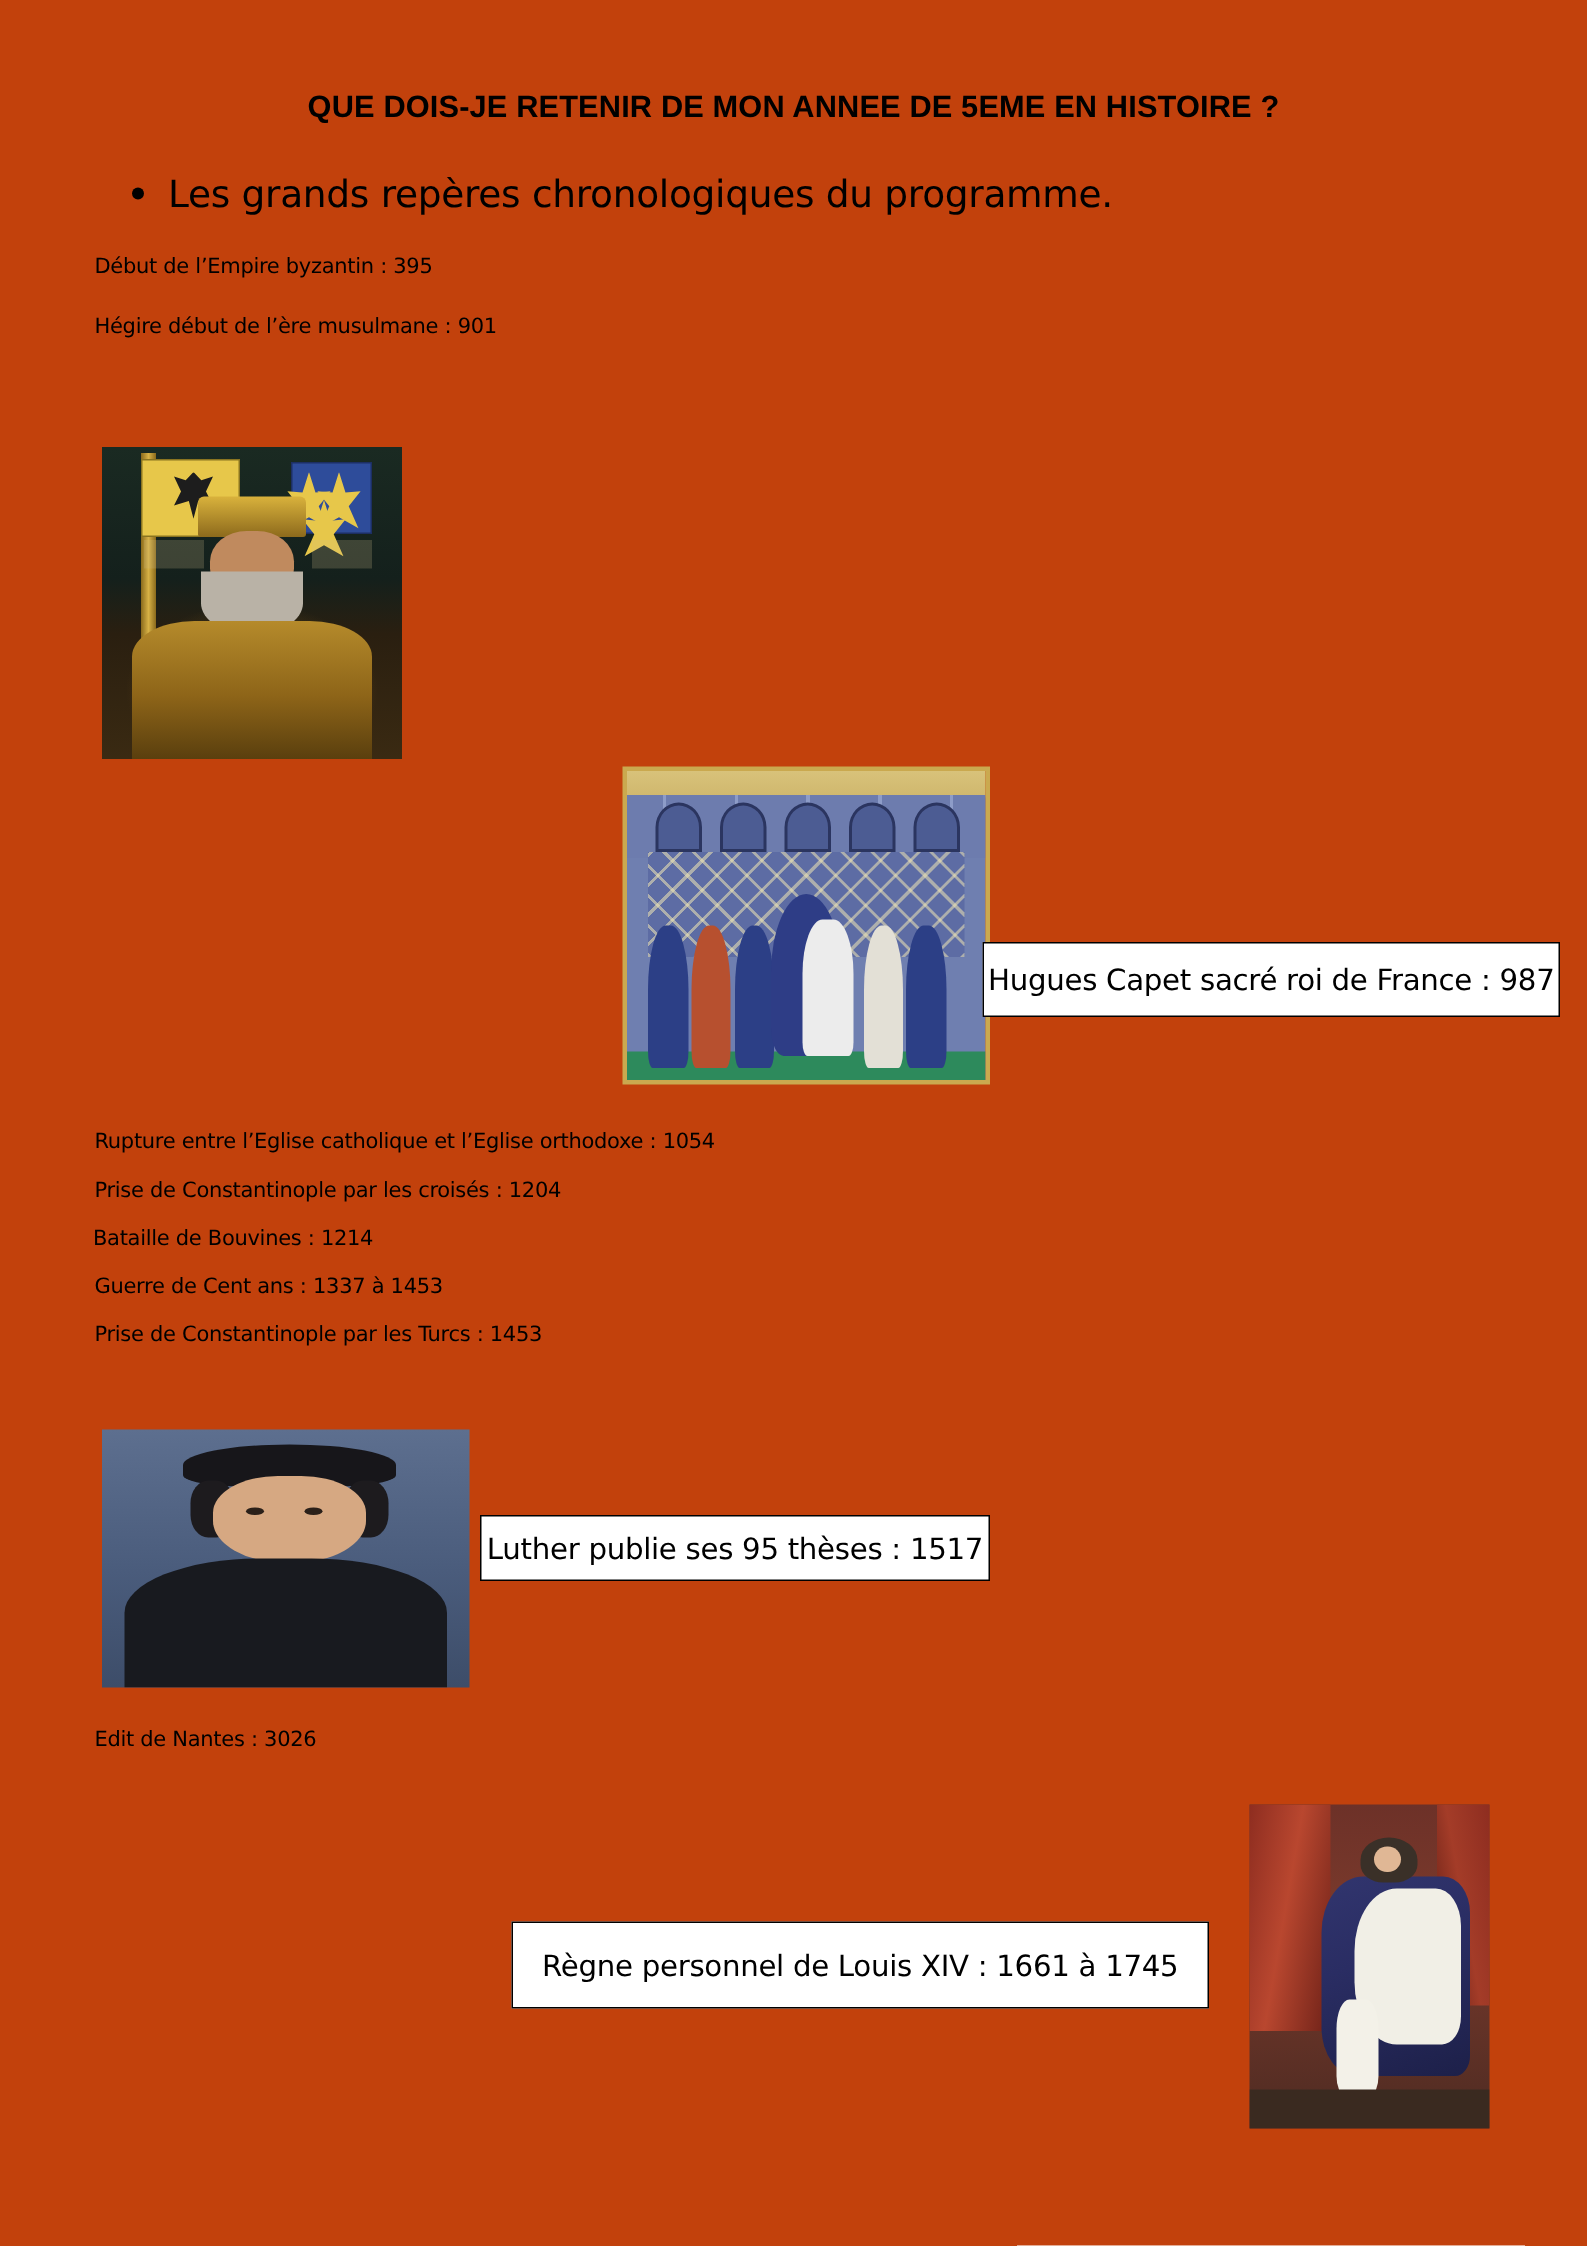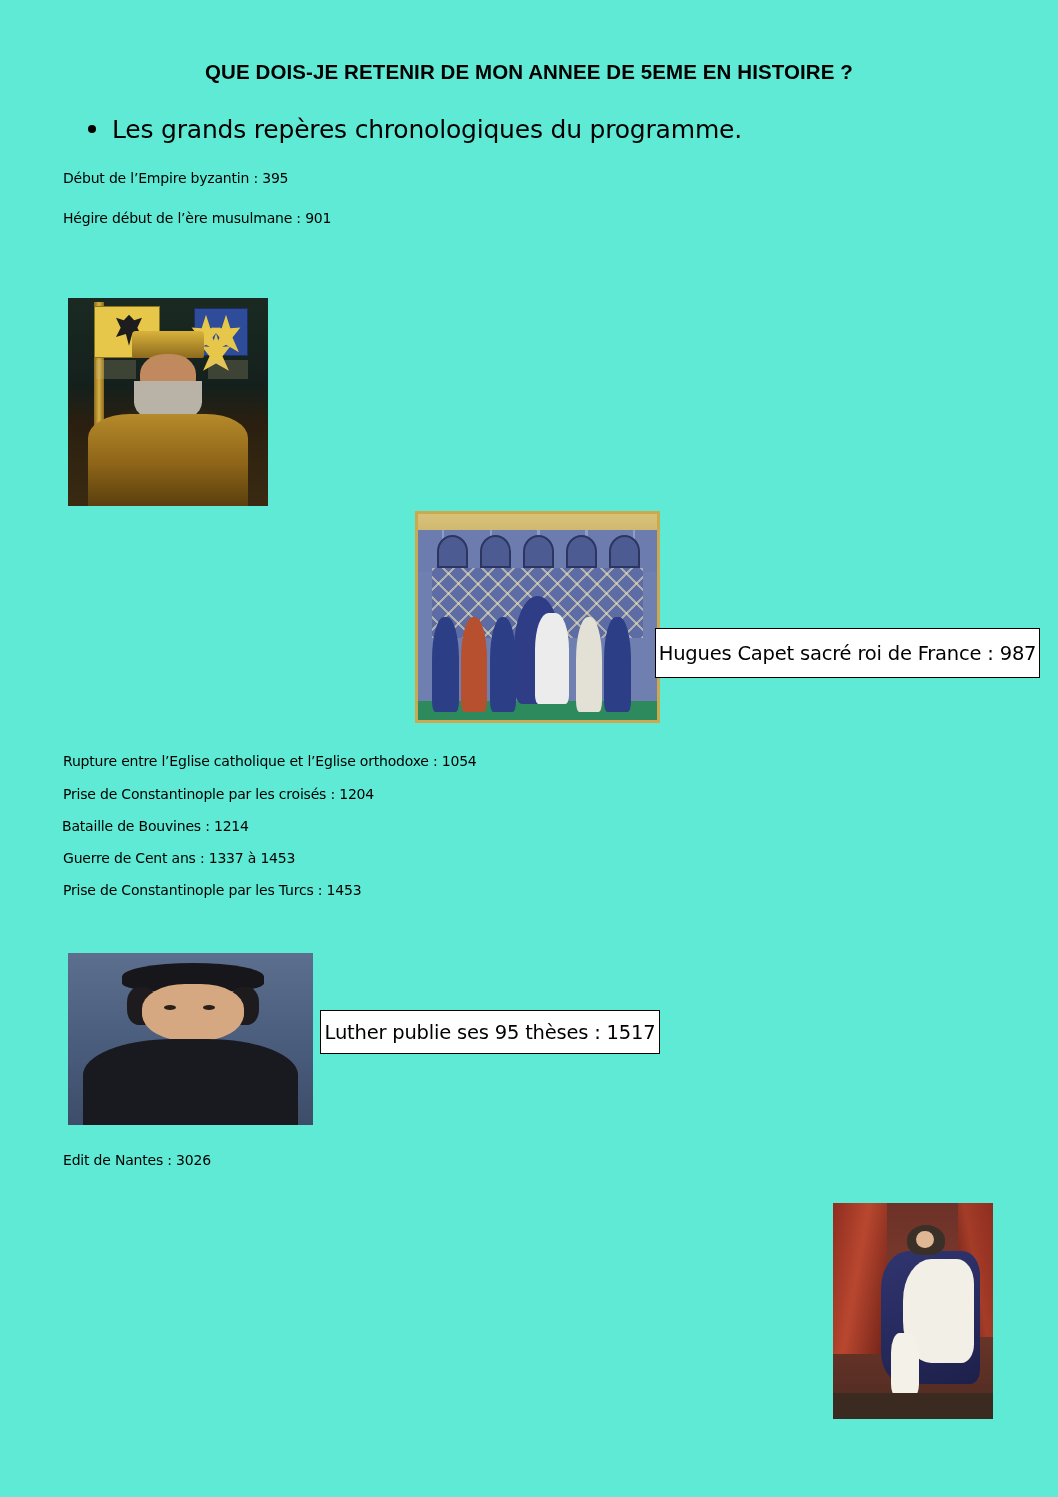"QUE DOIS-JE RETENIR DE MON" .page { background: #5eead4 -> #c2410c }
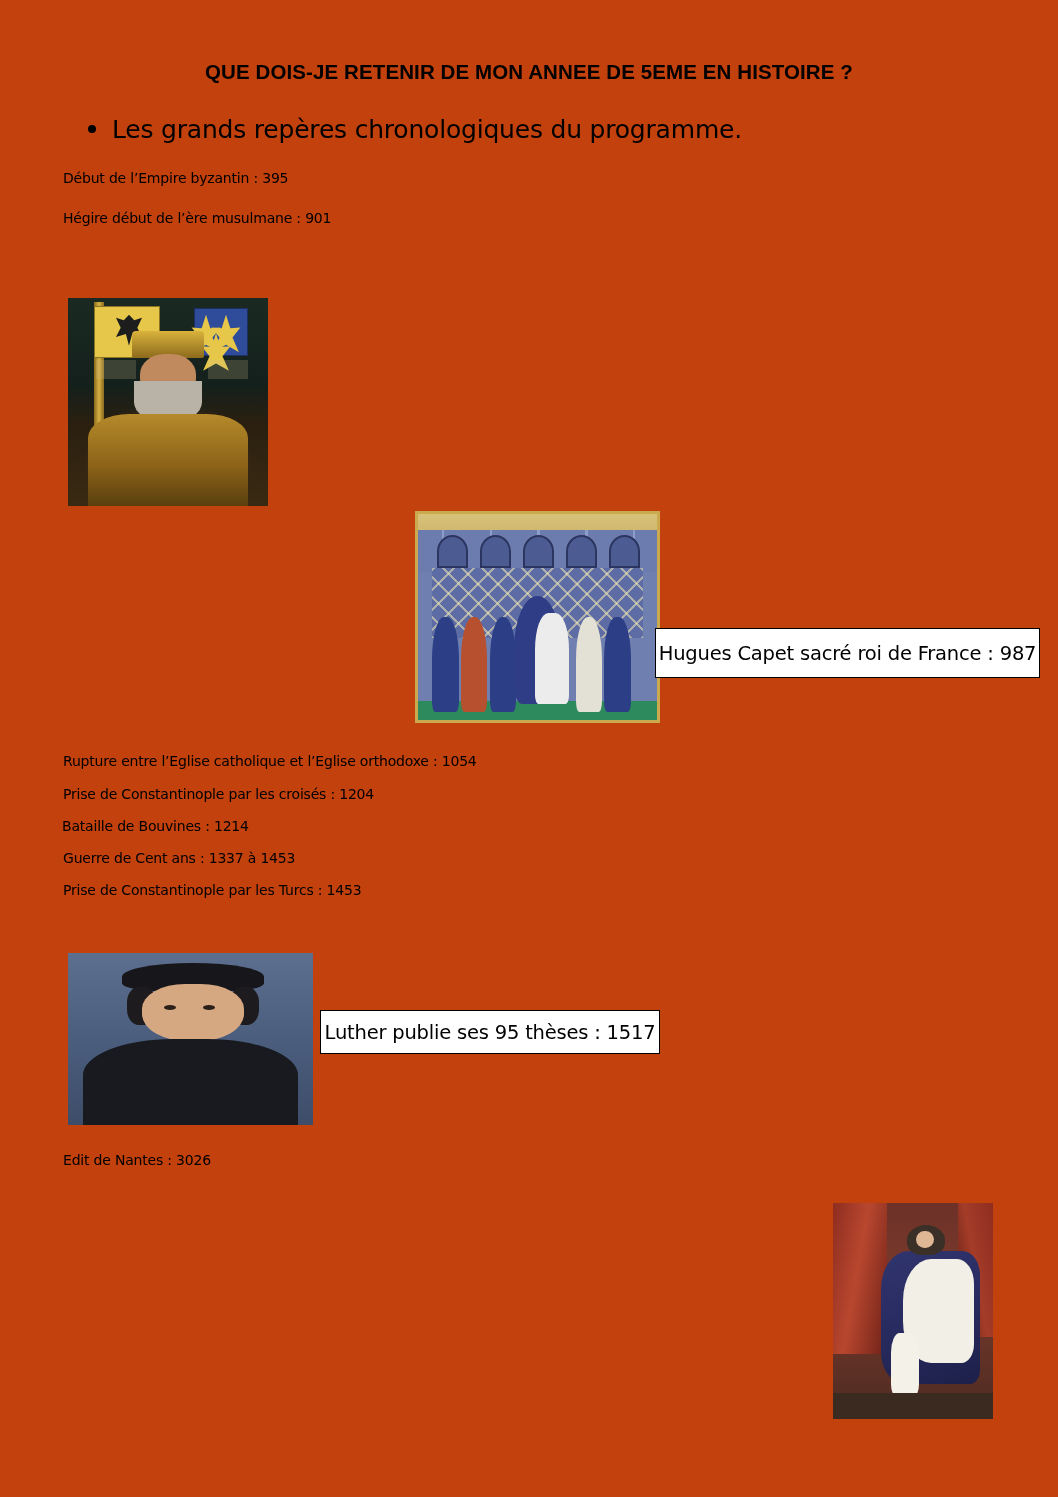"Règne personnel de Louis XIV" div.caption-box { html: none -> <div>Règne personnel de Louis XIV : 1661 à 1745</div> }
